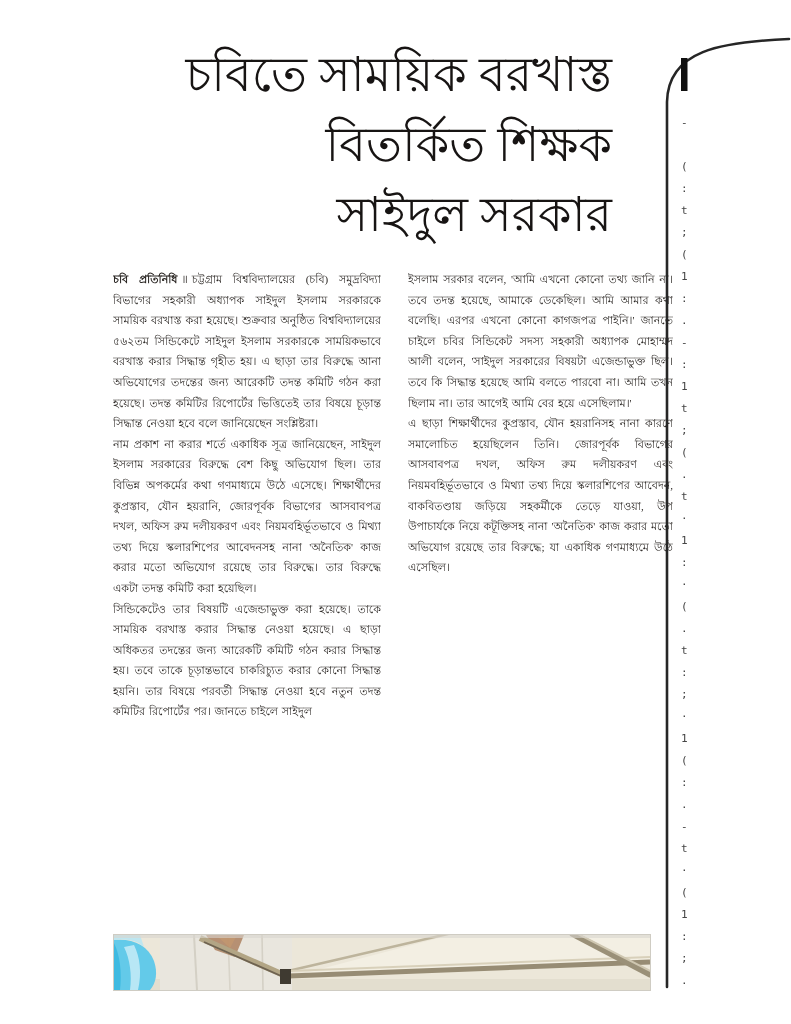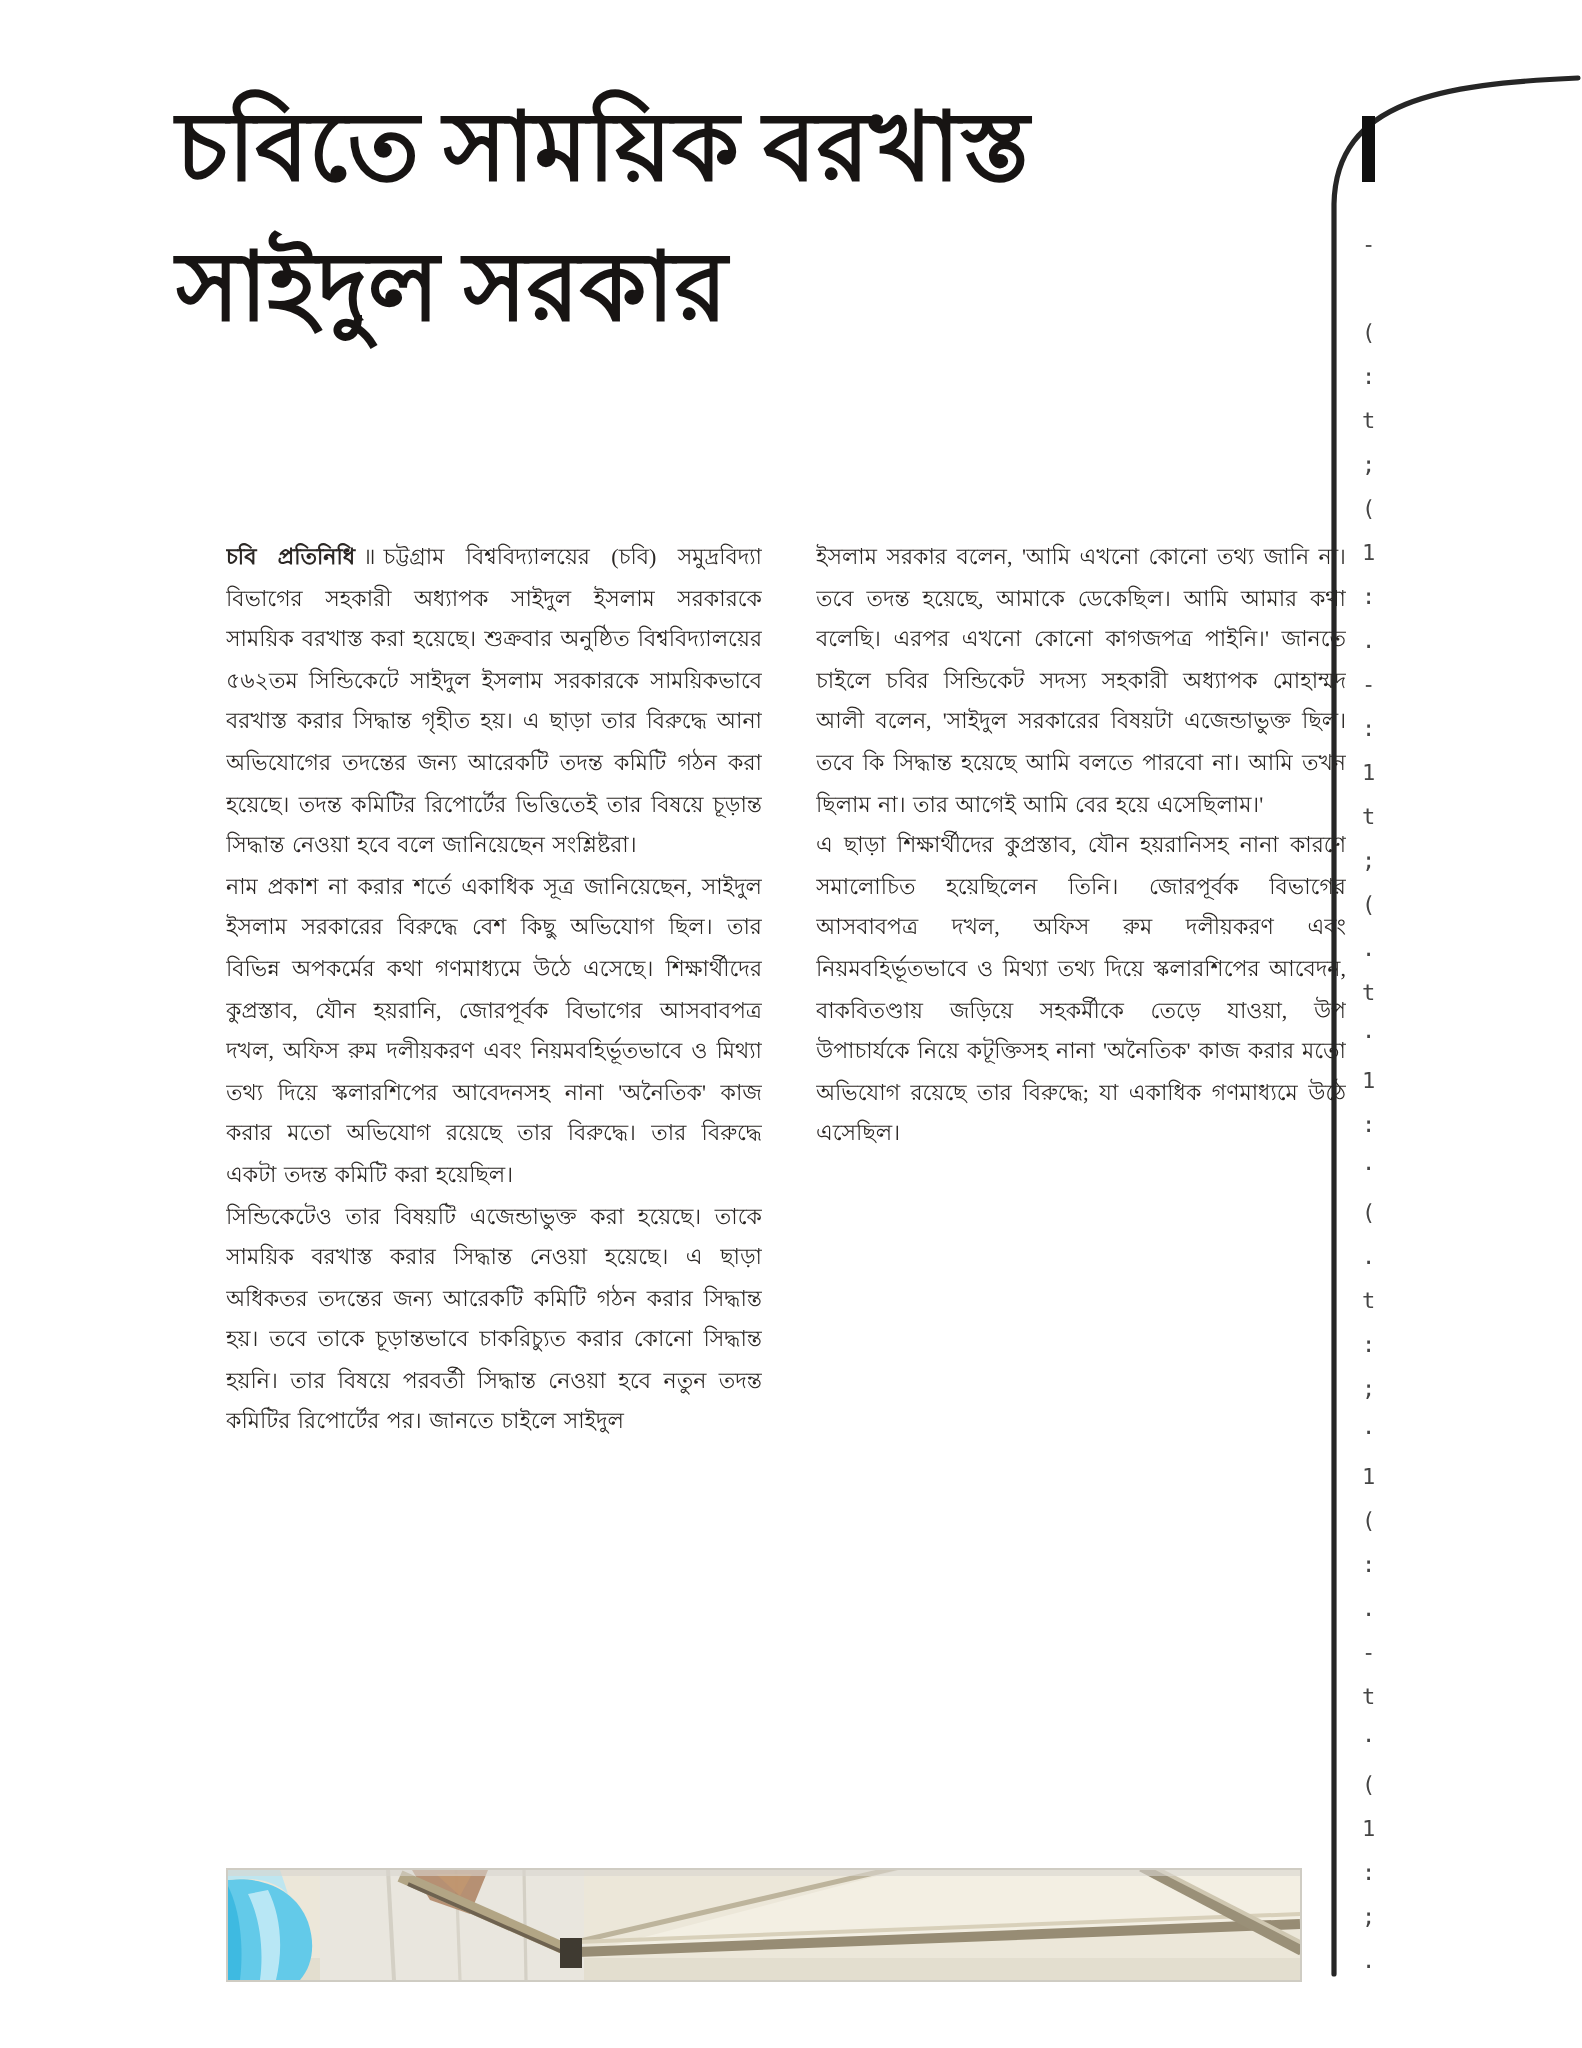"চবিতে সাময়িক বরখাস্ত" .headline { font-weight: 700 -> 400; text-align: left -> right }
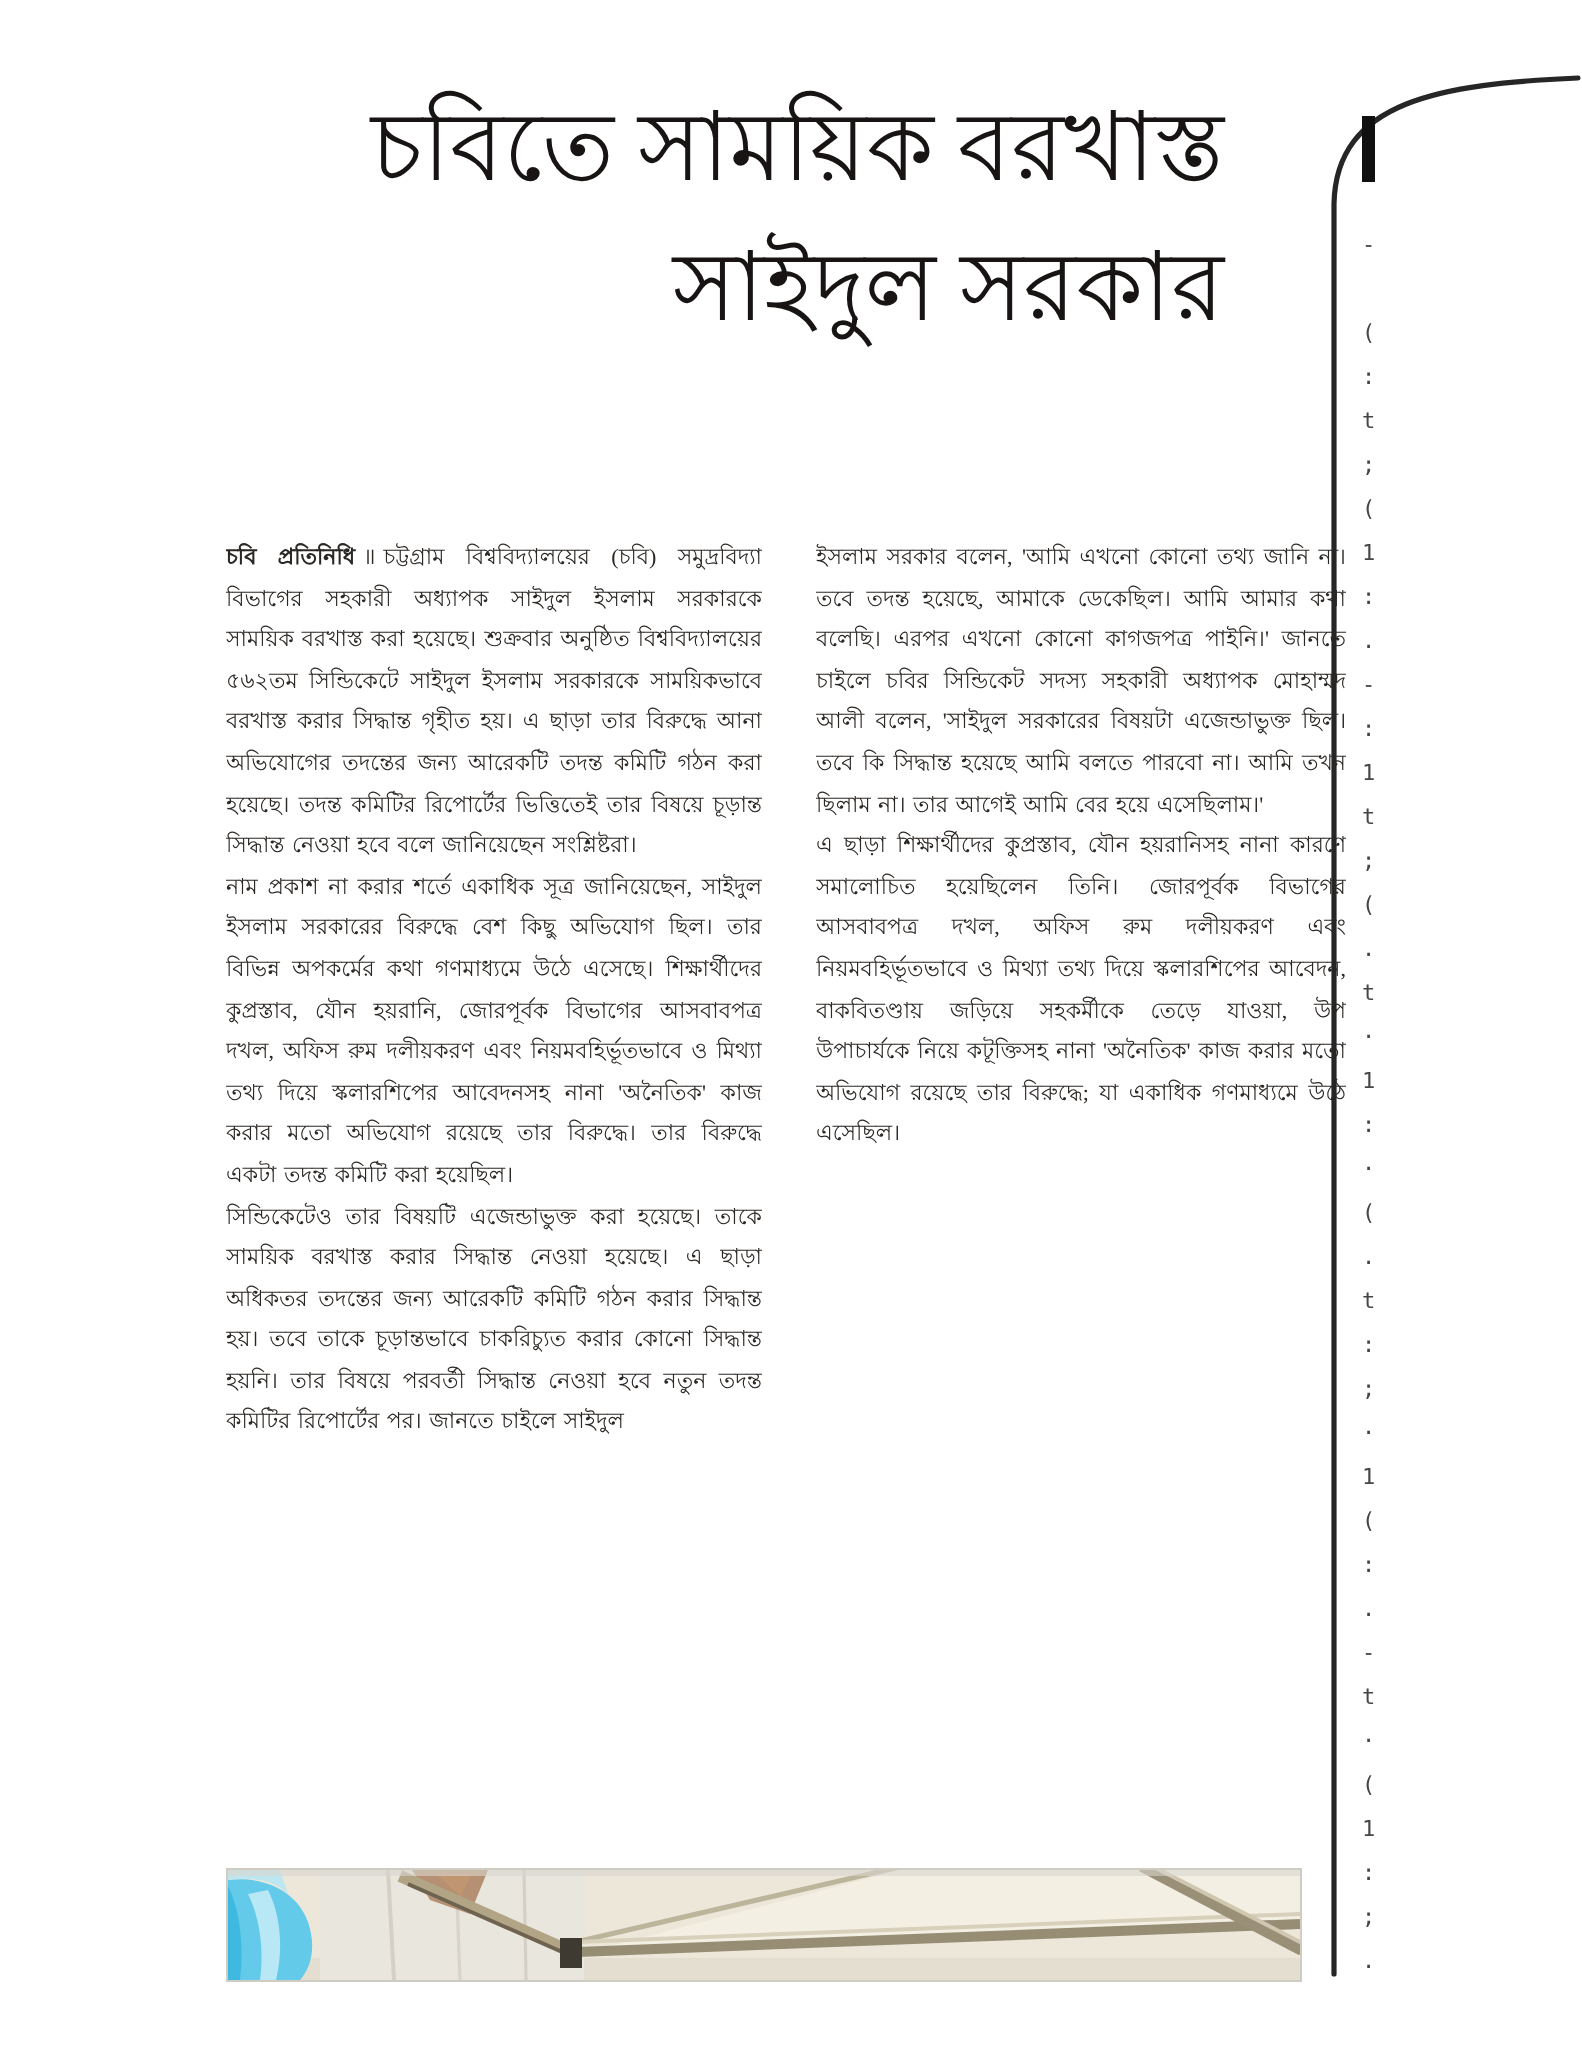"বিতর্কিত শিক্ষক" span.hl { html: none -> <span>বিতর্কিত শিক্ষক</span> }
